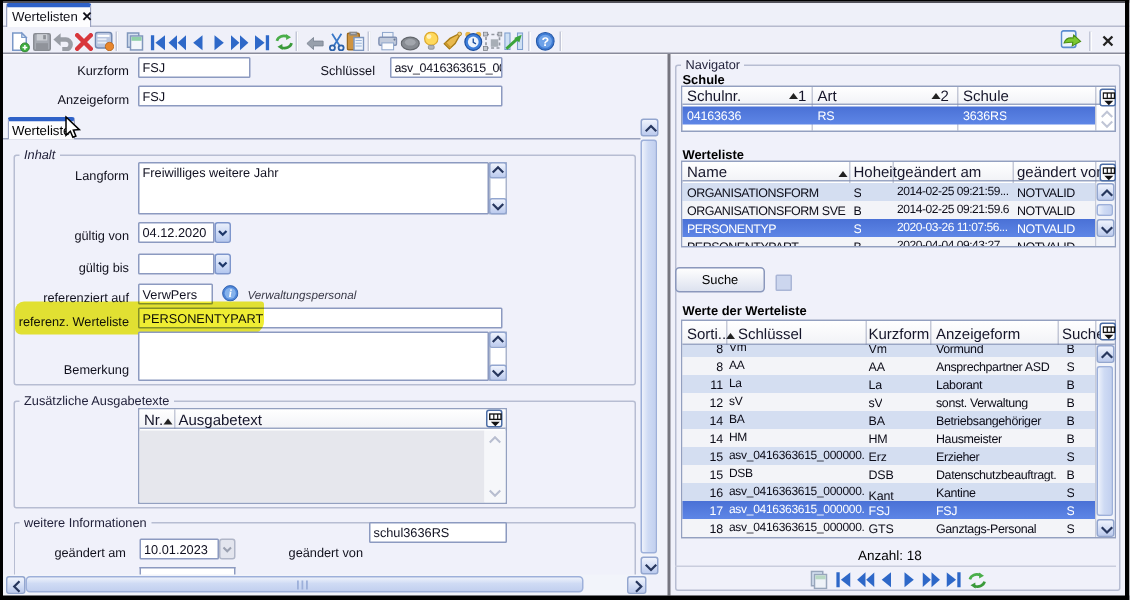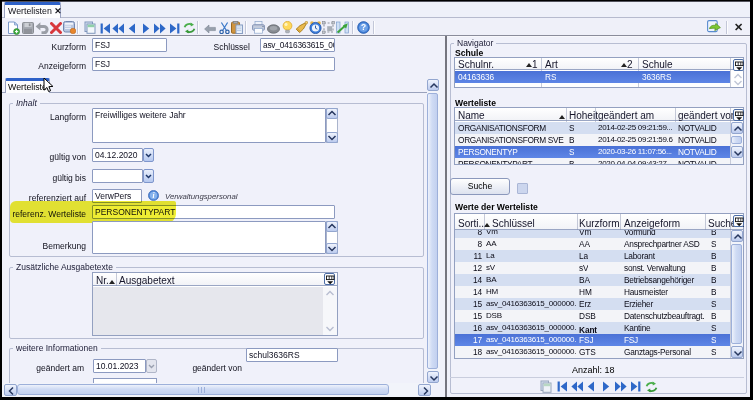"Kant" div.cell { font-weight: bold -> none }
